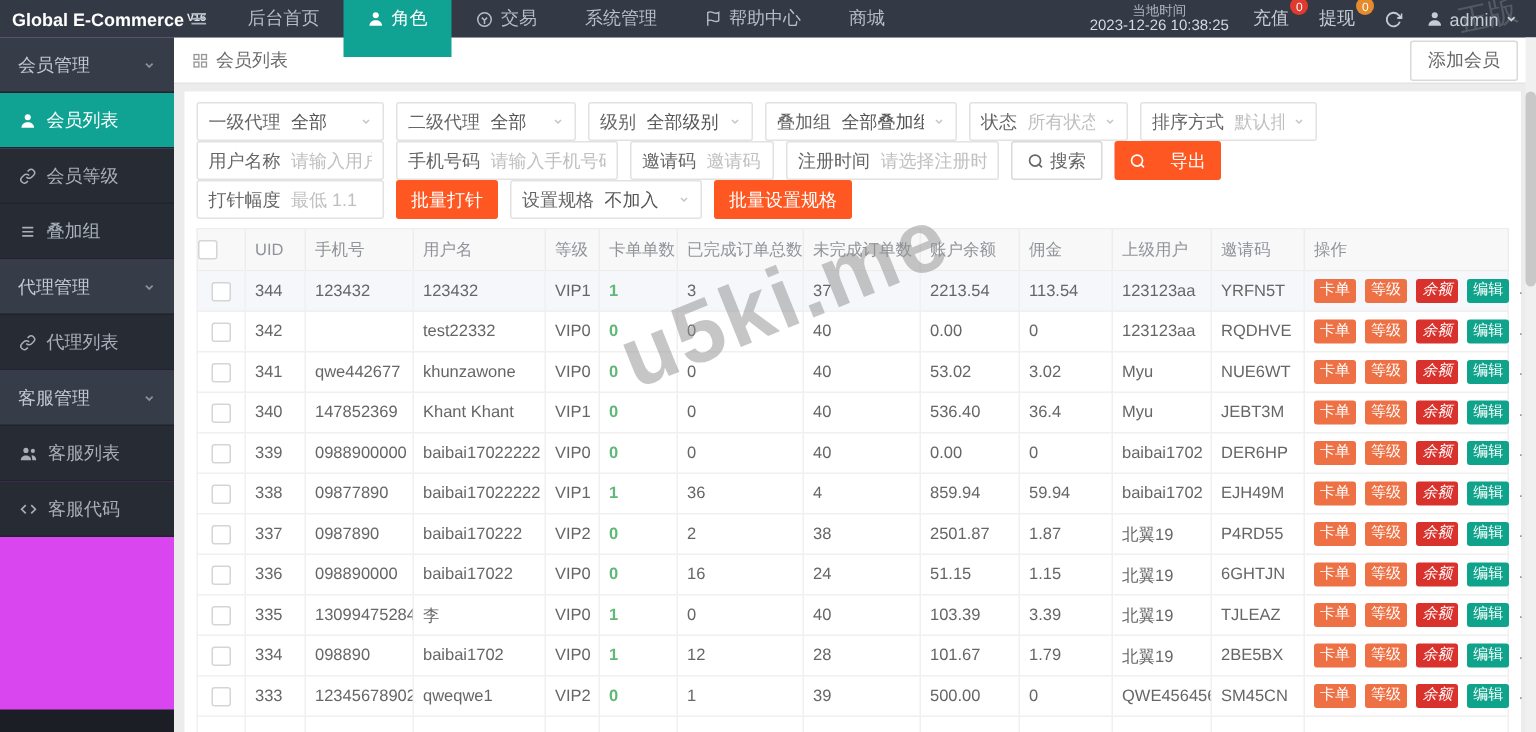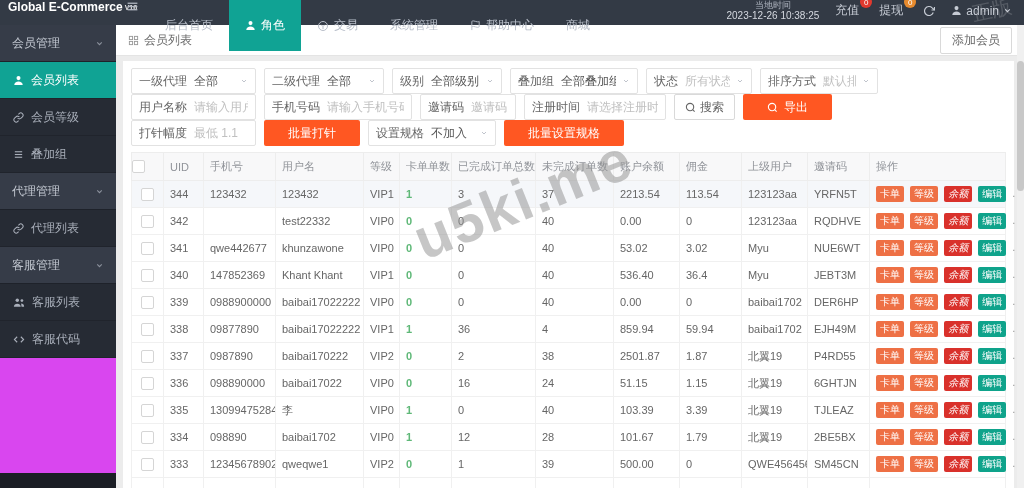"Global E-Commerce" .topbar { align-items: flex-start -> center }
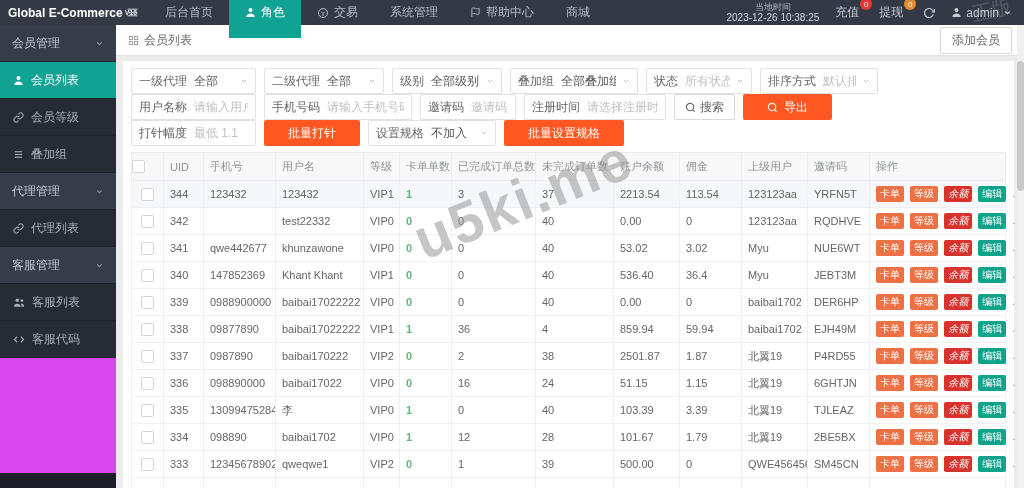"导出" .btn-orange { gap: 6px -> 16px; padding: 0 24px -> 0 10px }
